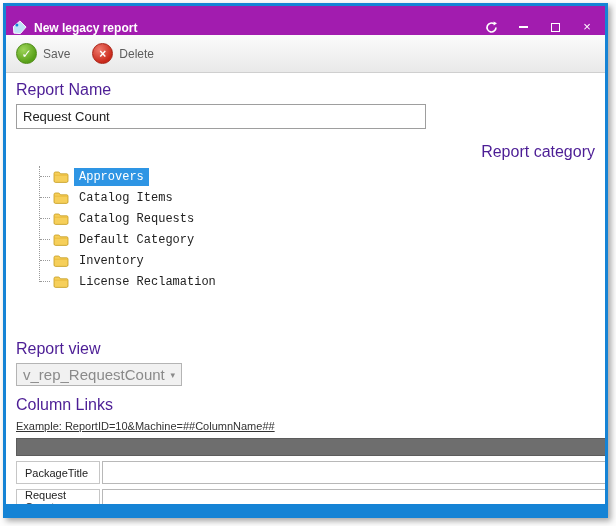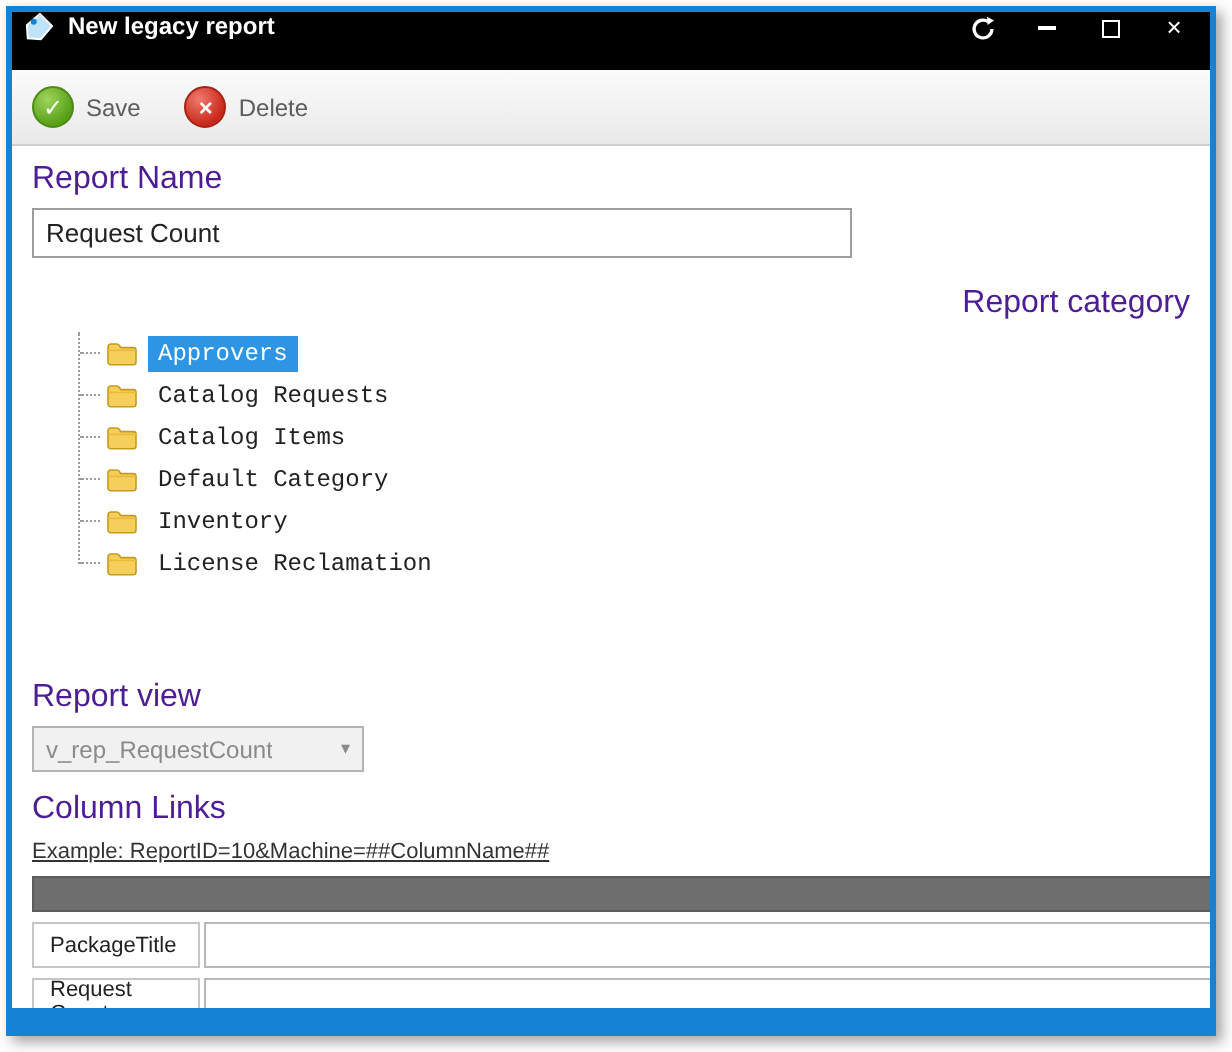"New legacy report" .titlebar { align-items: flex-start -> flex-end; background: #000000 -> #a21caf }
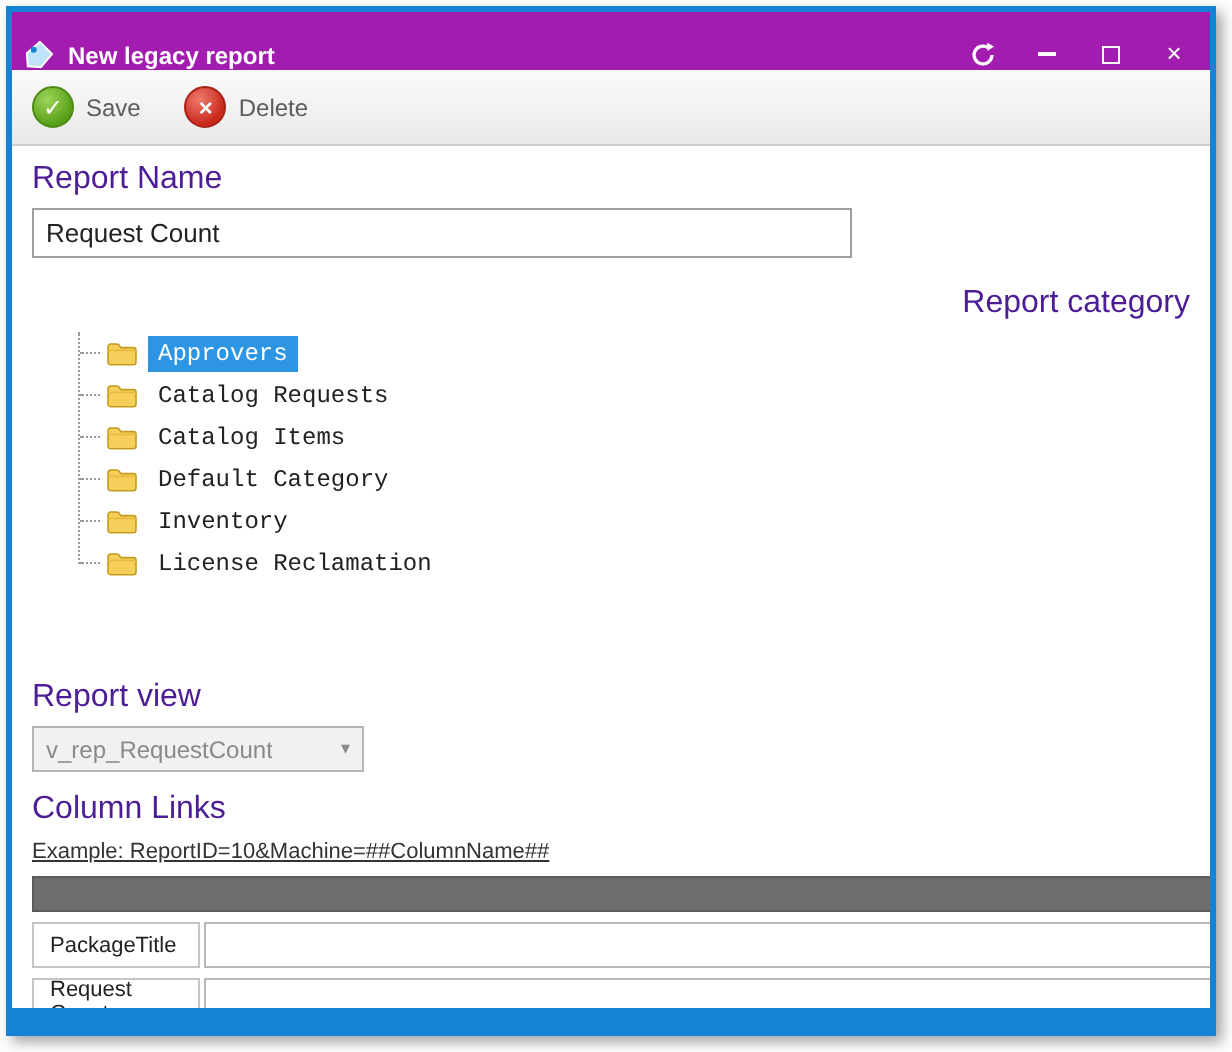"Catalog Requests" div.tree-item { order: before "Catalog Items" -> after "Catalog Items" }
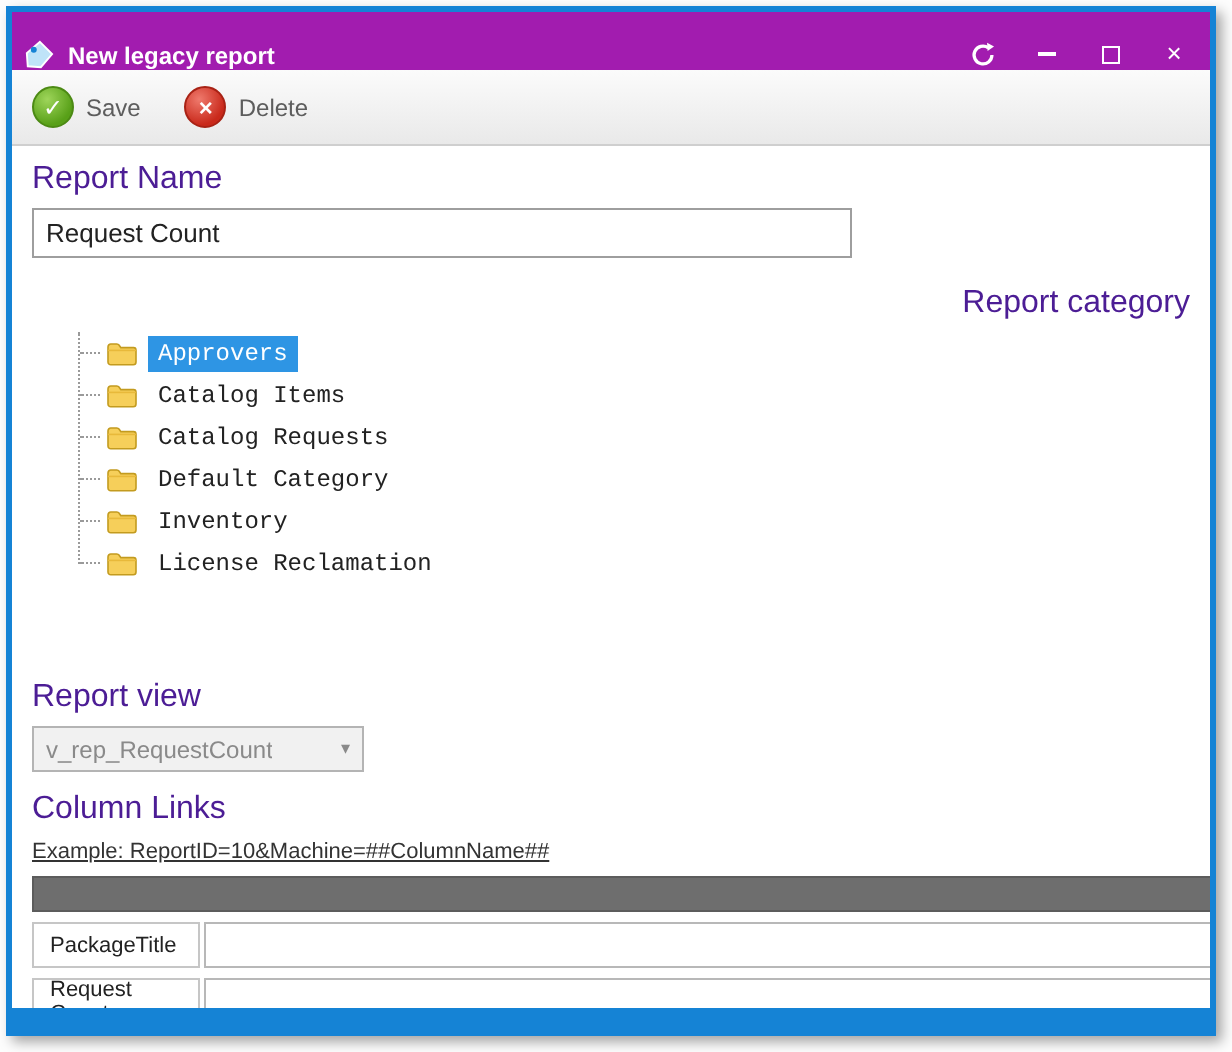"v_rep_RequestCount" .fake-select .sel-text { font-size: 12px -> 15px }
